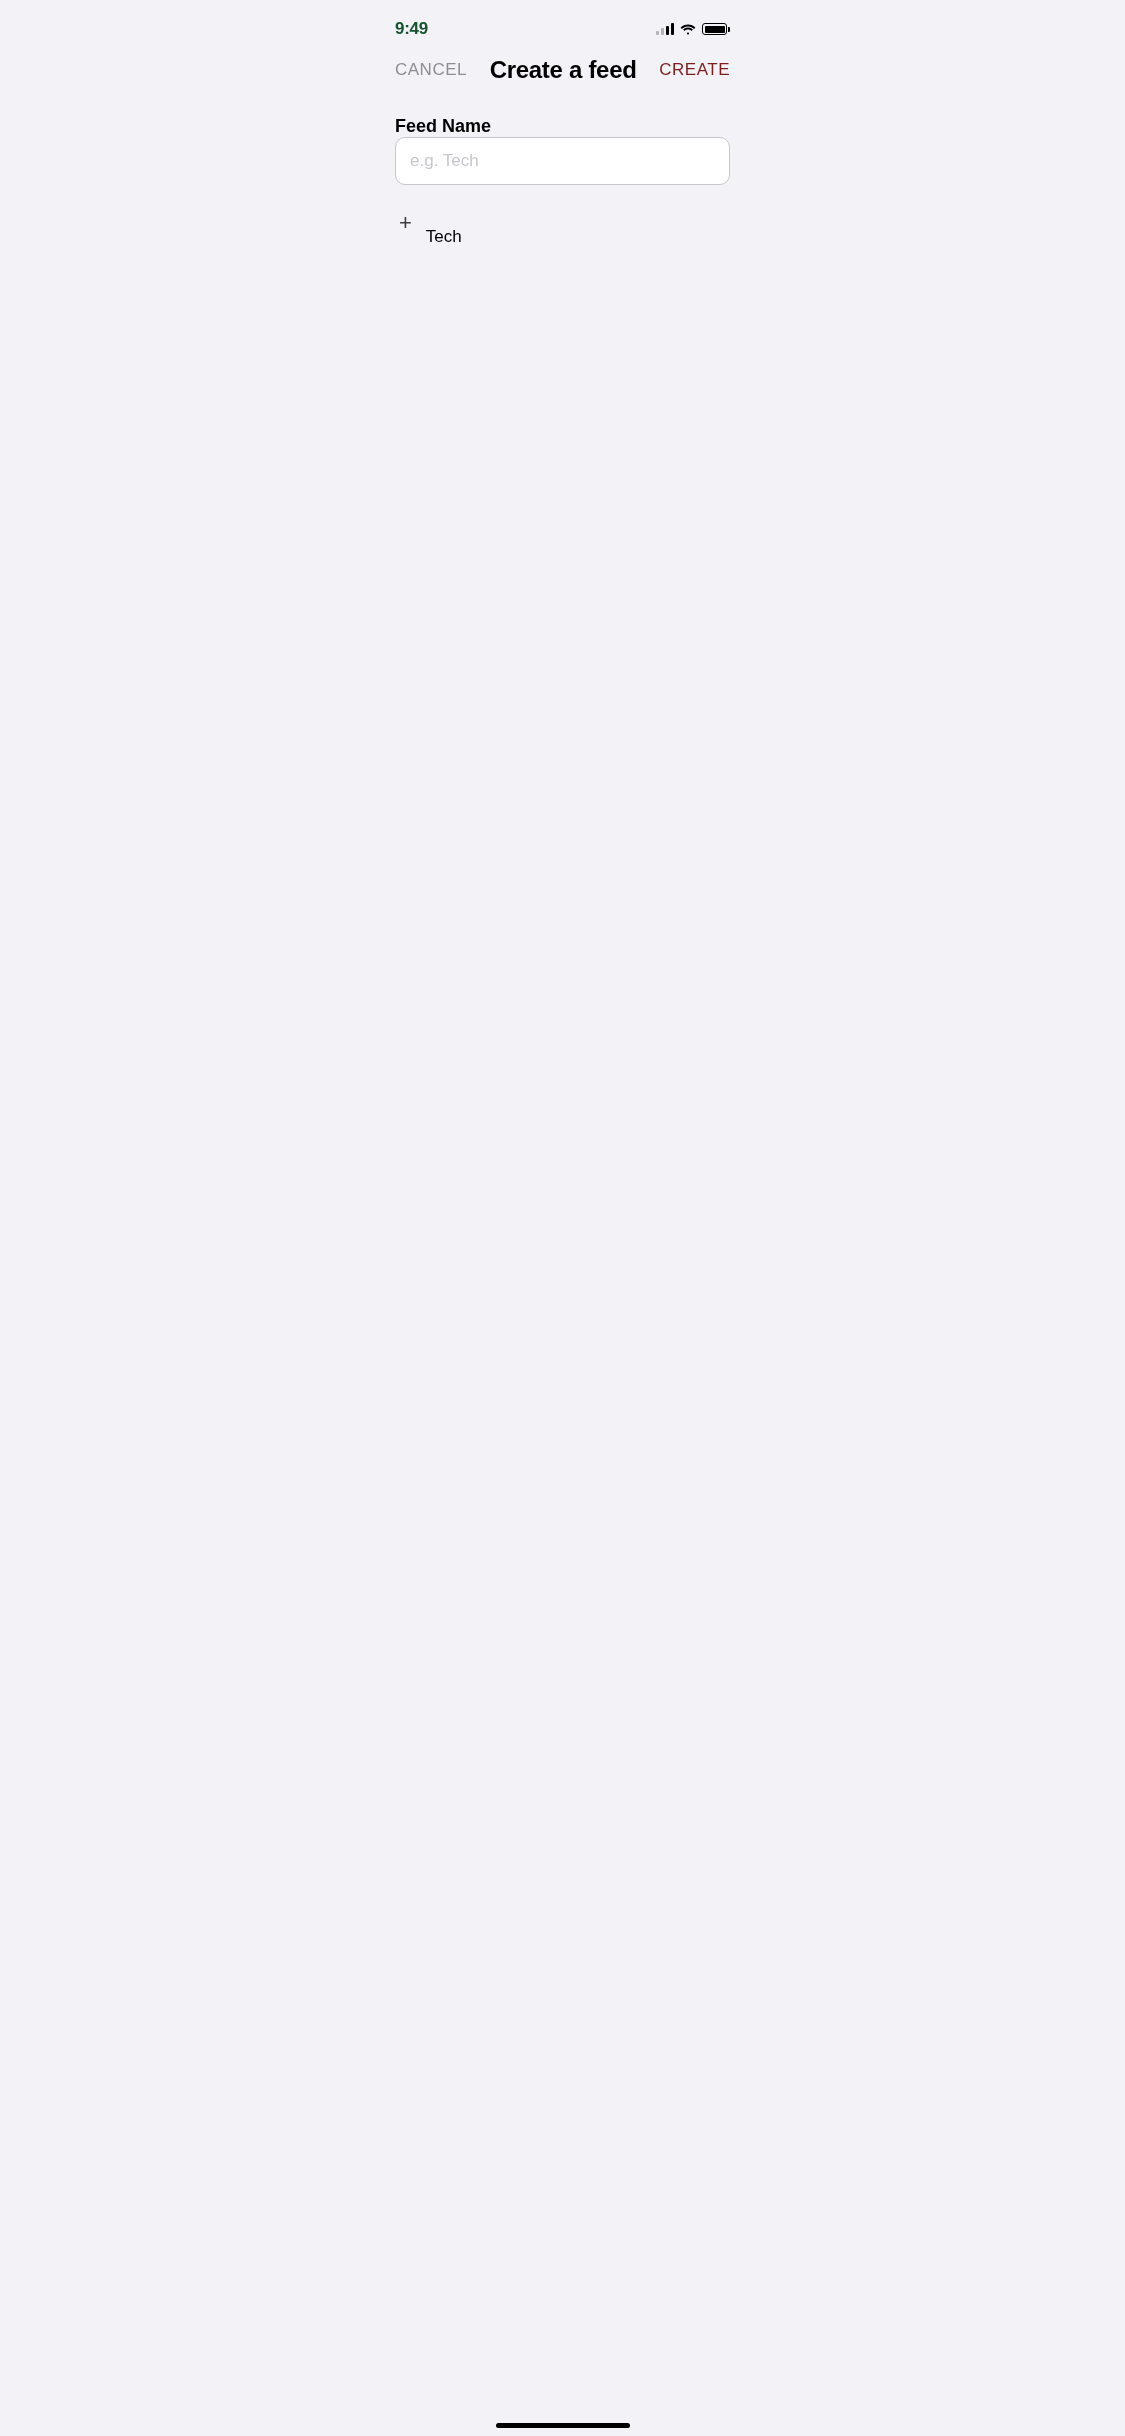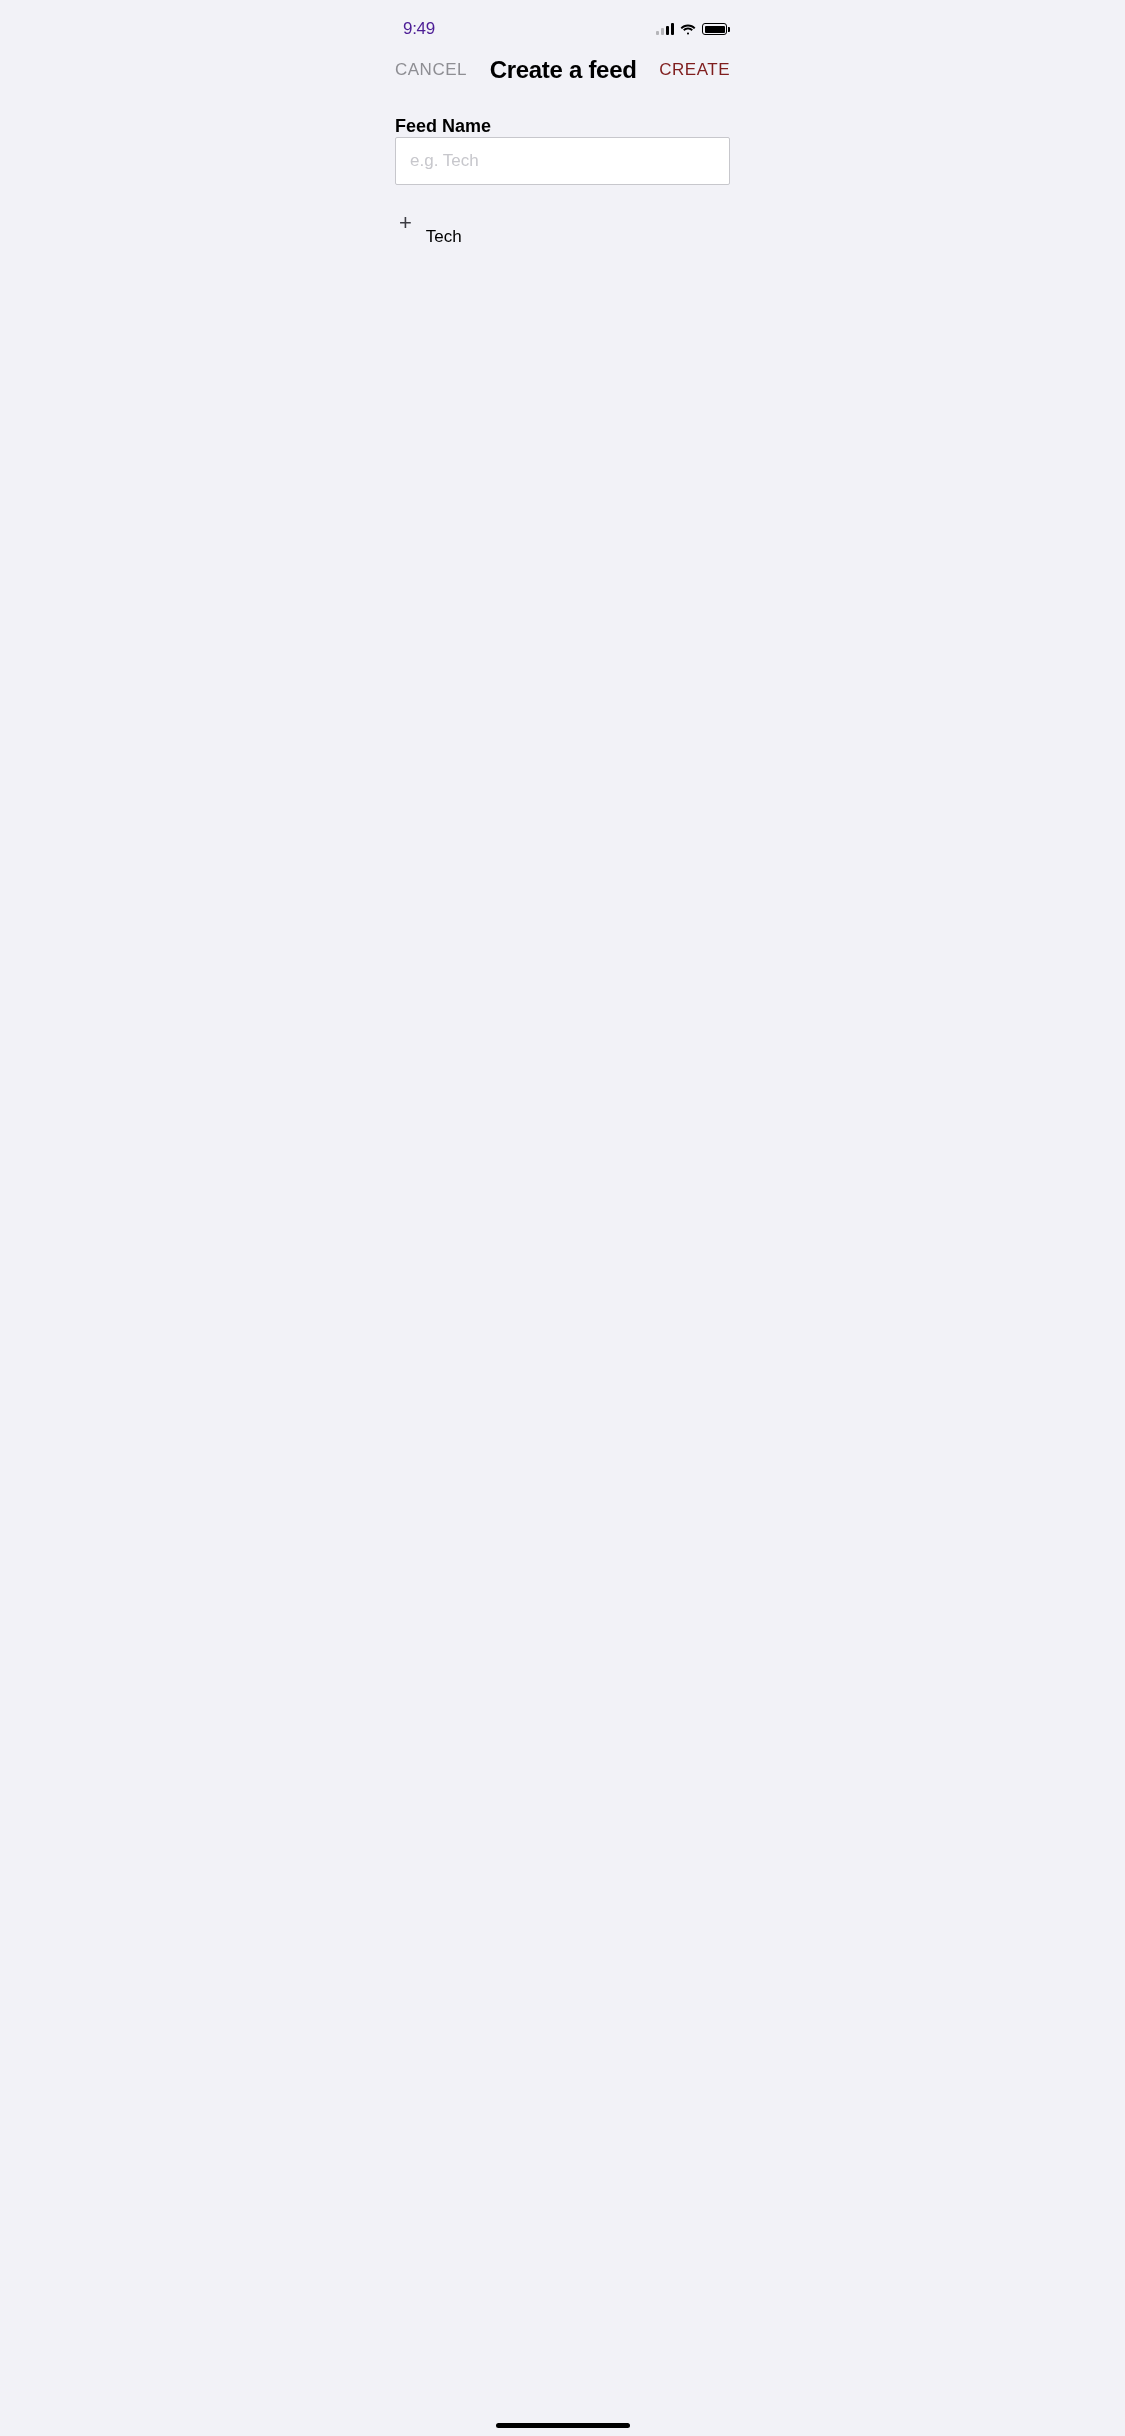"9:49" .status-time { color: #4c1d95 -> #14532d; font-weight: 400 -> 700; margin-left: 8px -> none }
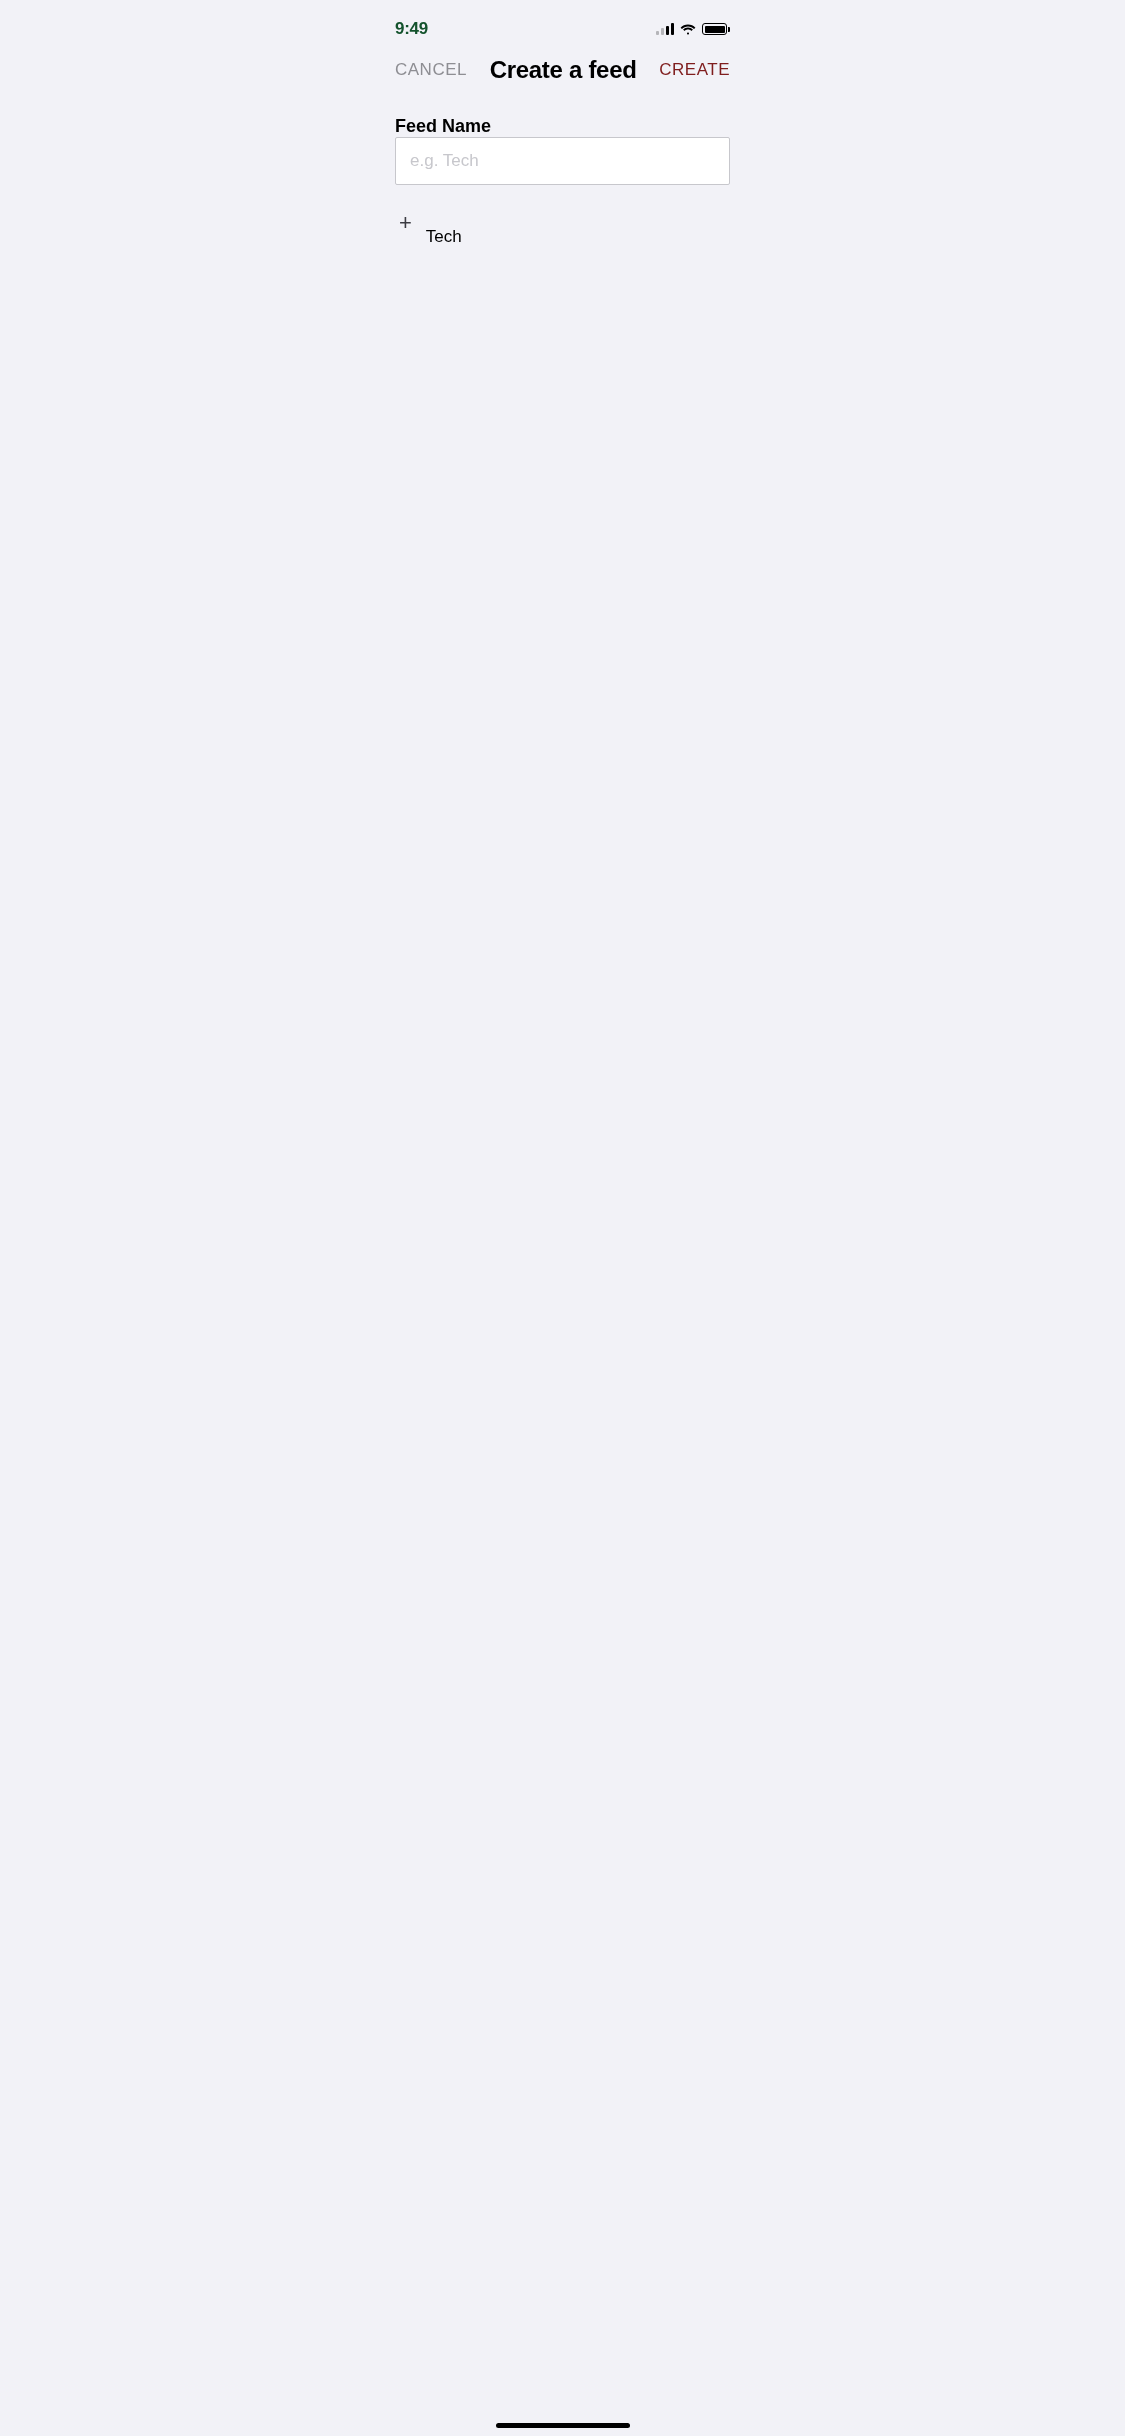"e.g. Tech" .feed-name-input { border-radius: 2px -> 10px }
